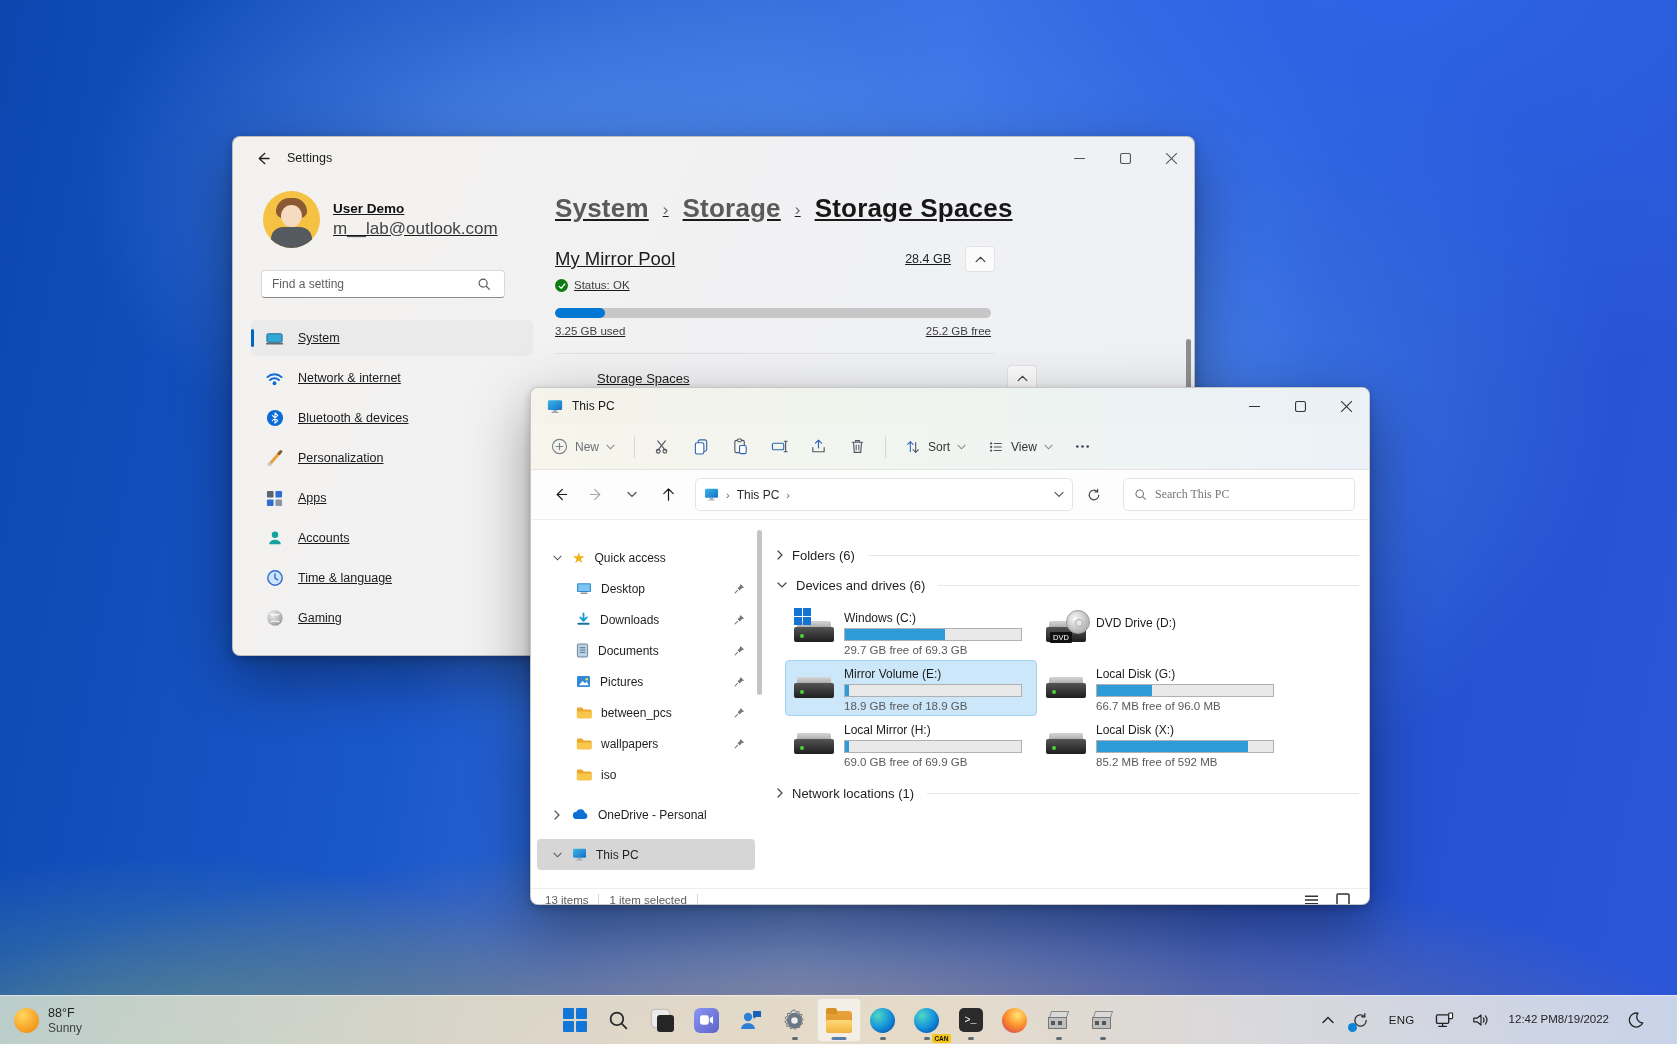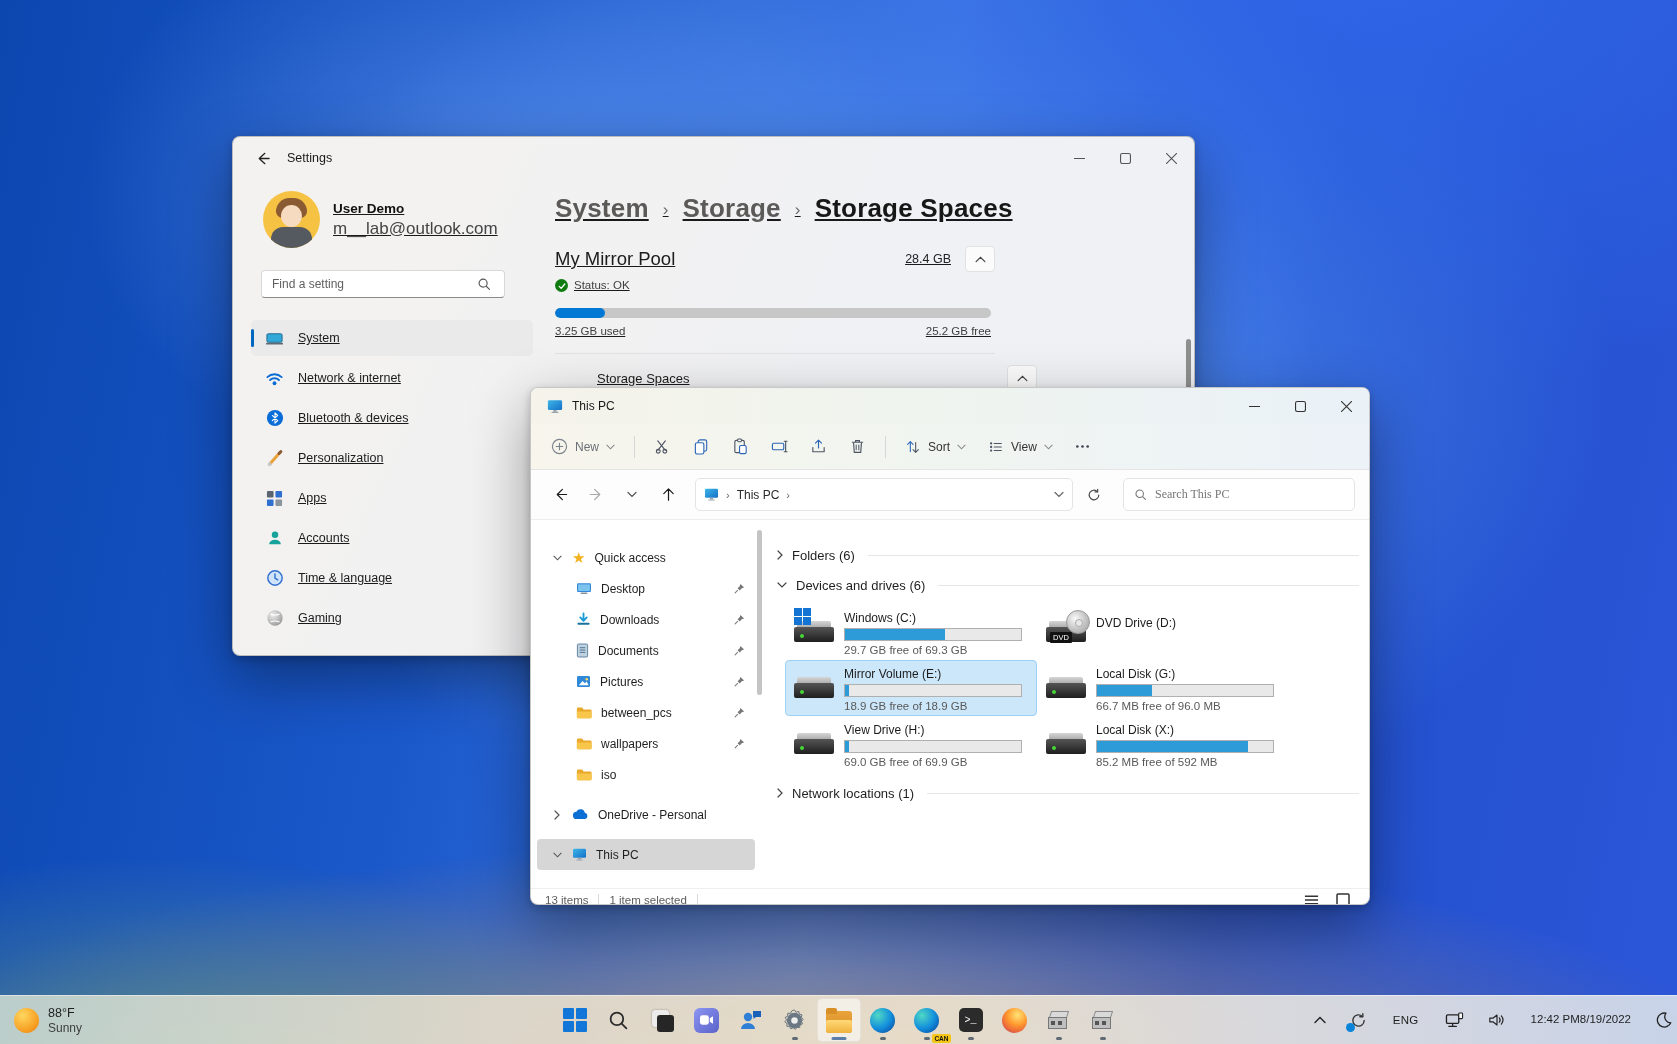"View Drive (H:)" span.tname { text: View Drive -> Local Mirror }
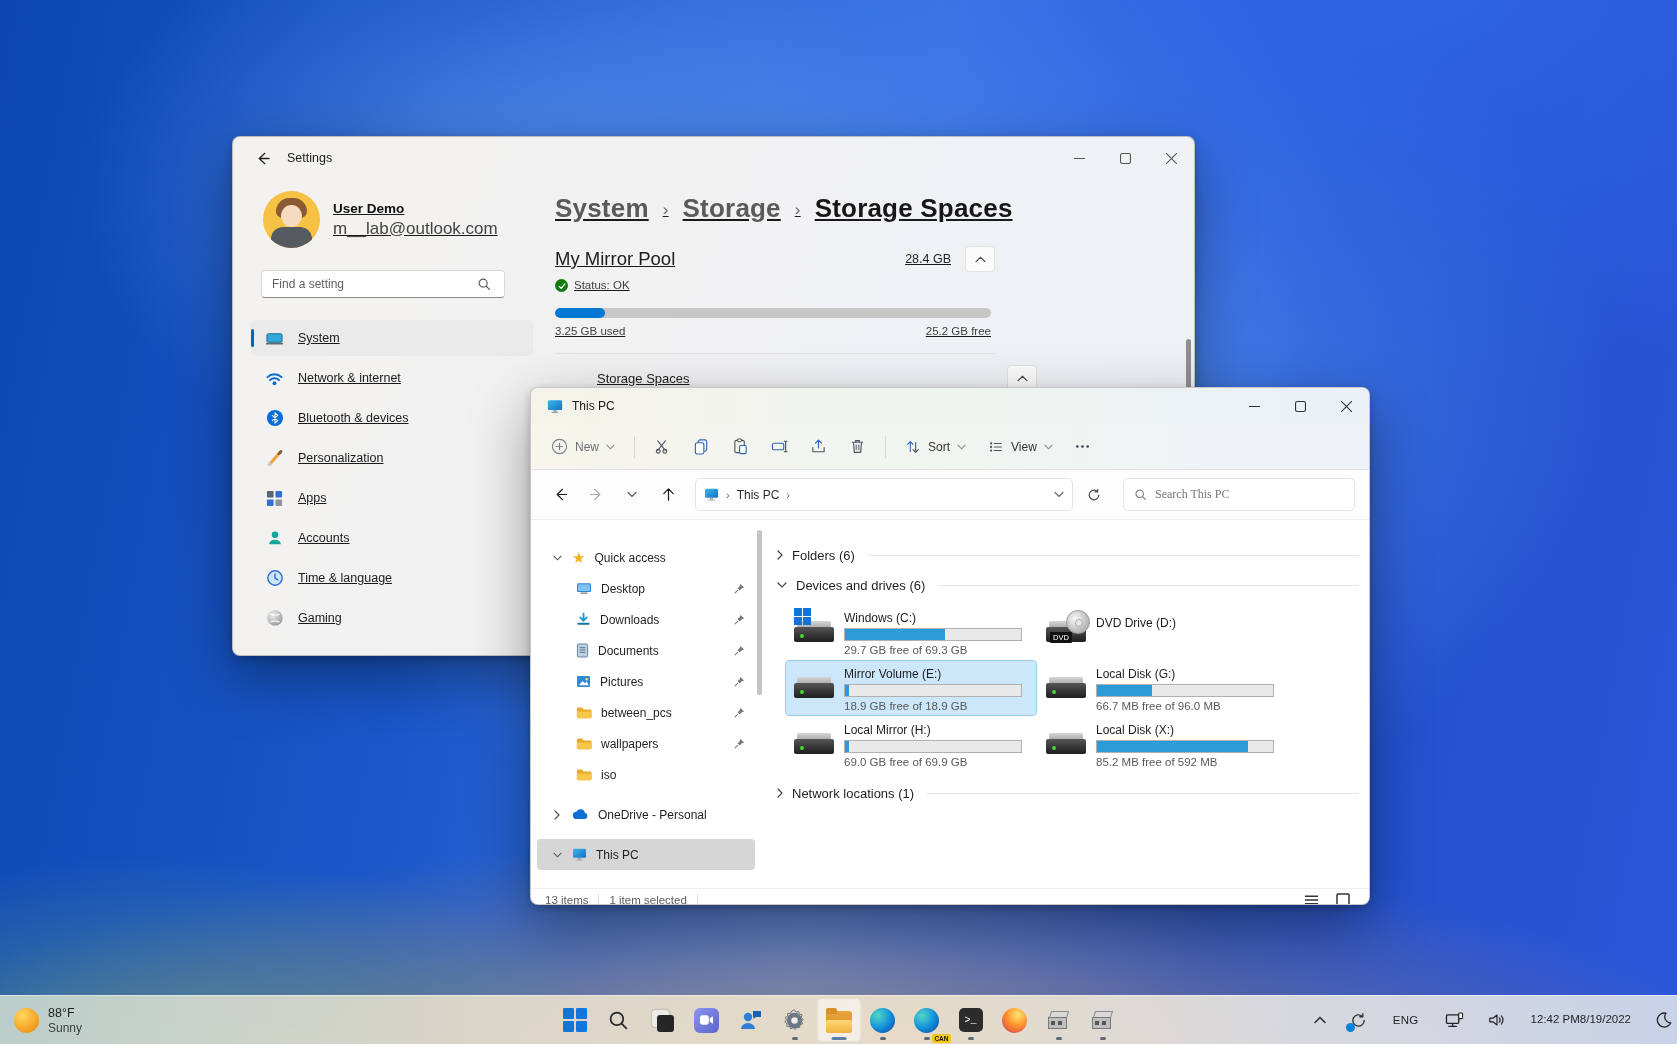"ENG" .tray { gap: 14px -> 8px; padding-right: 0 -> 28px }
